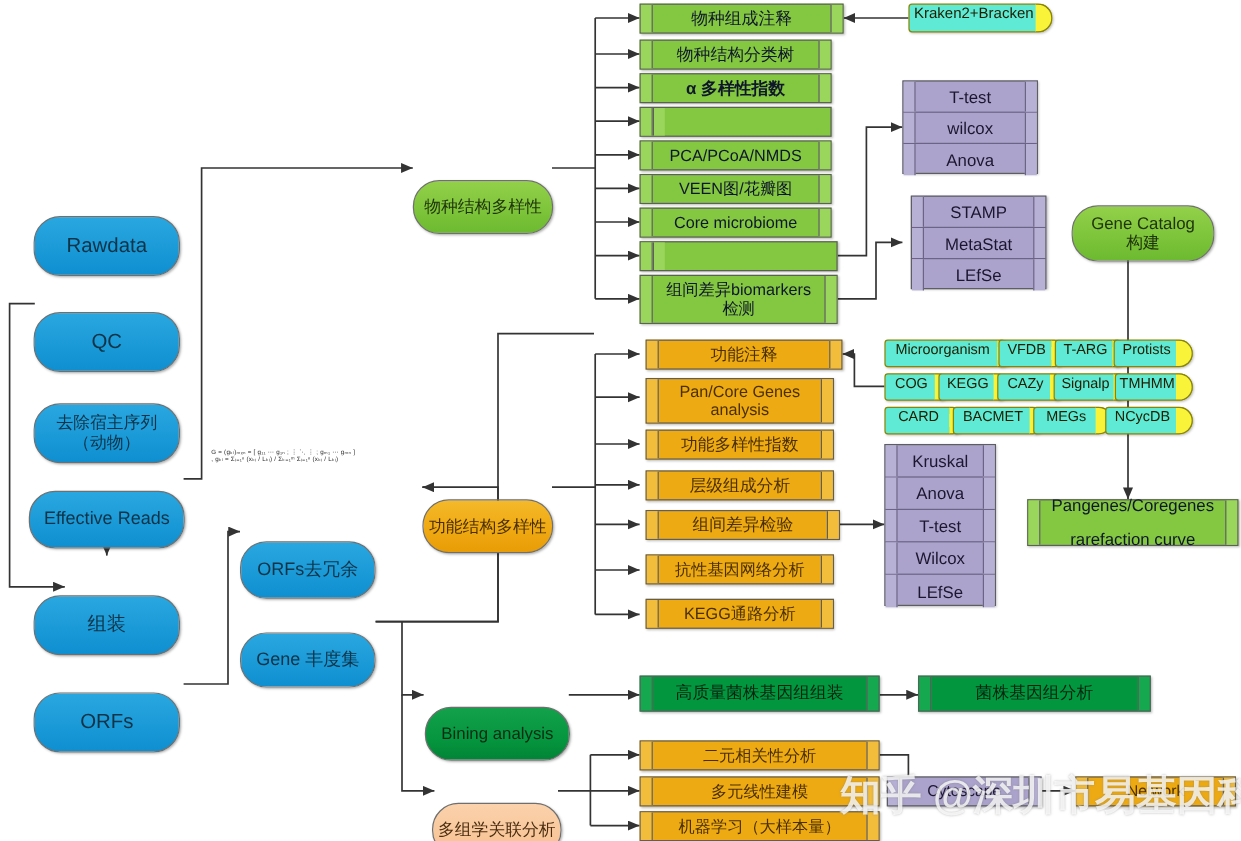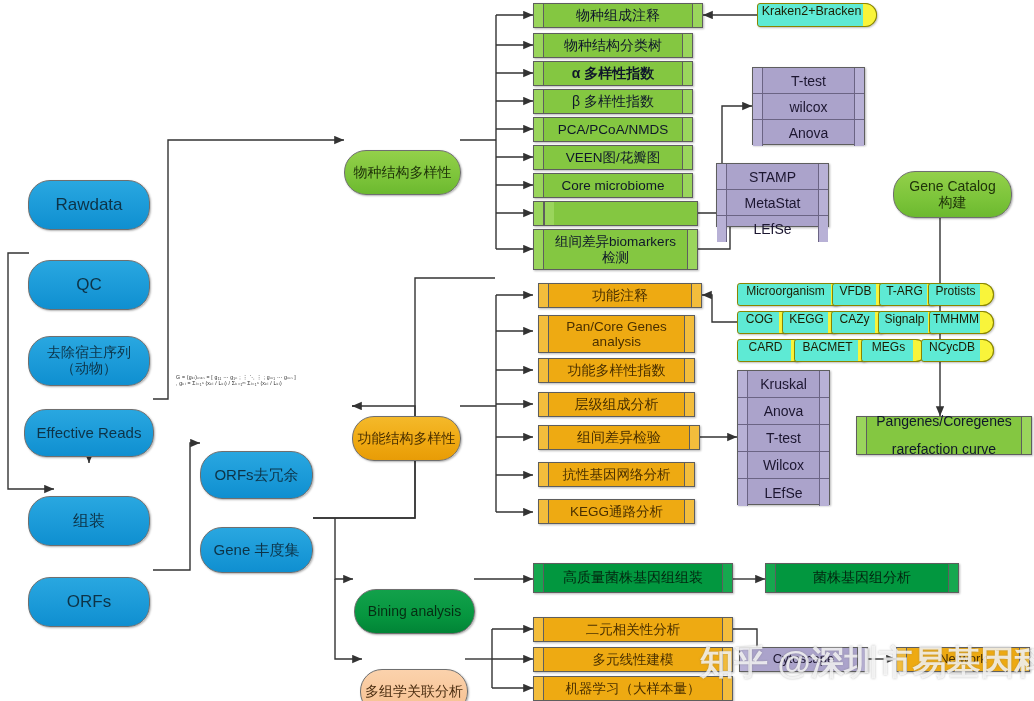"β 多样性指数" div.mid { html: <div>β 多样性指数</div> -> none }
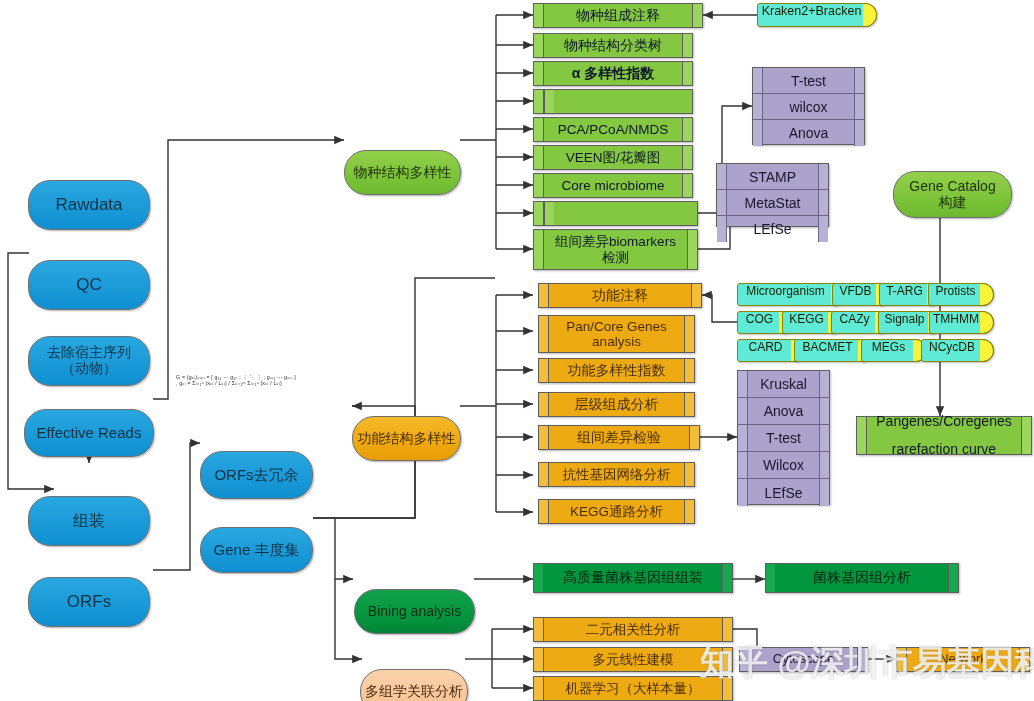"STAMP" div.stack { height: 64px -> 78px; left: 716px -> 759px }
